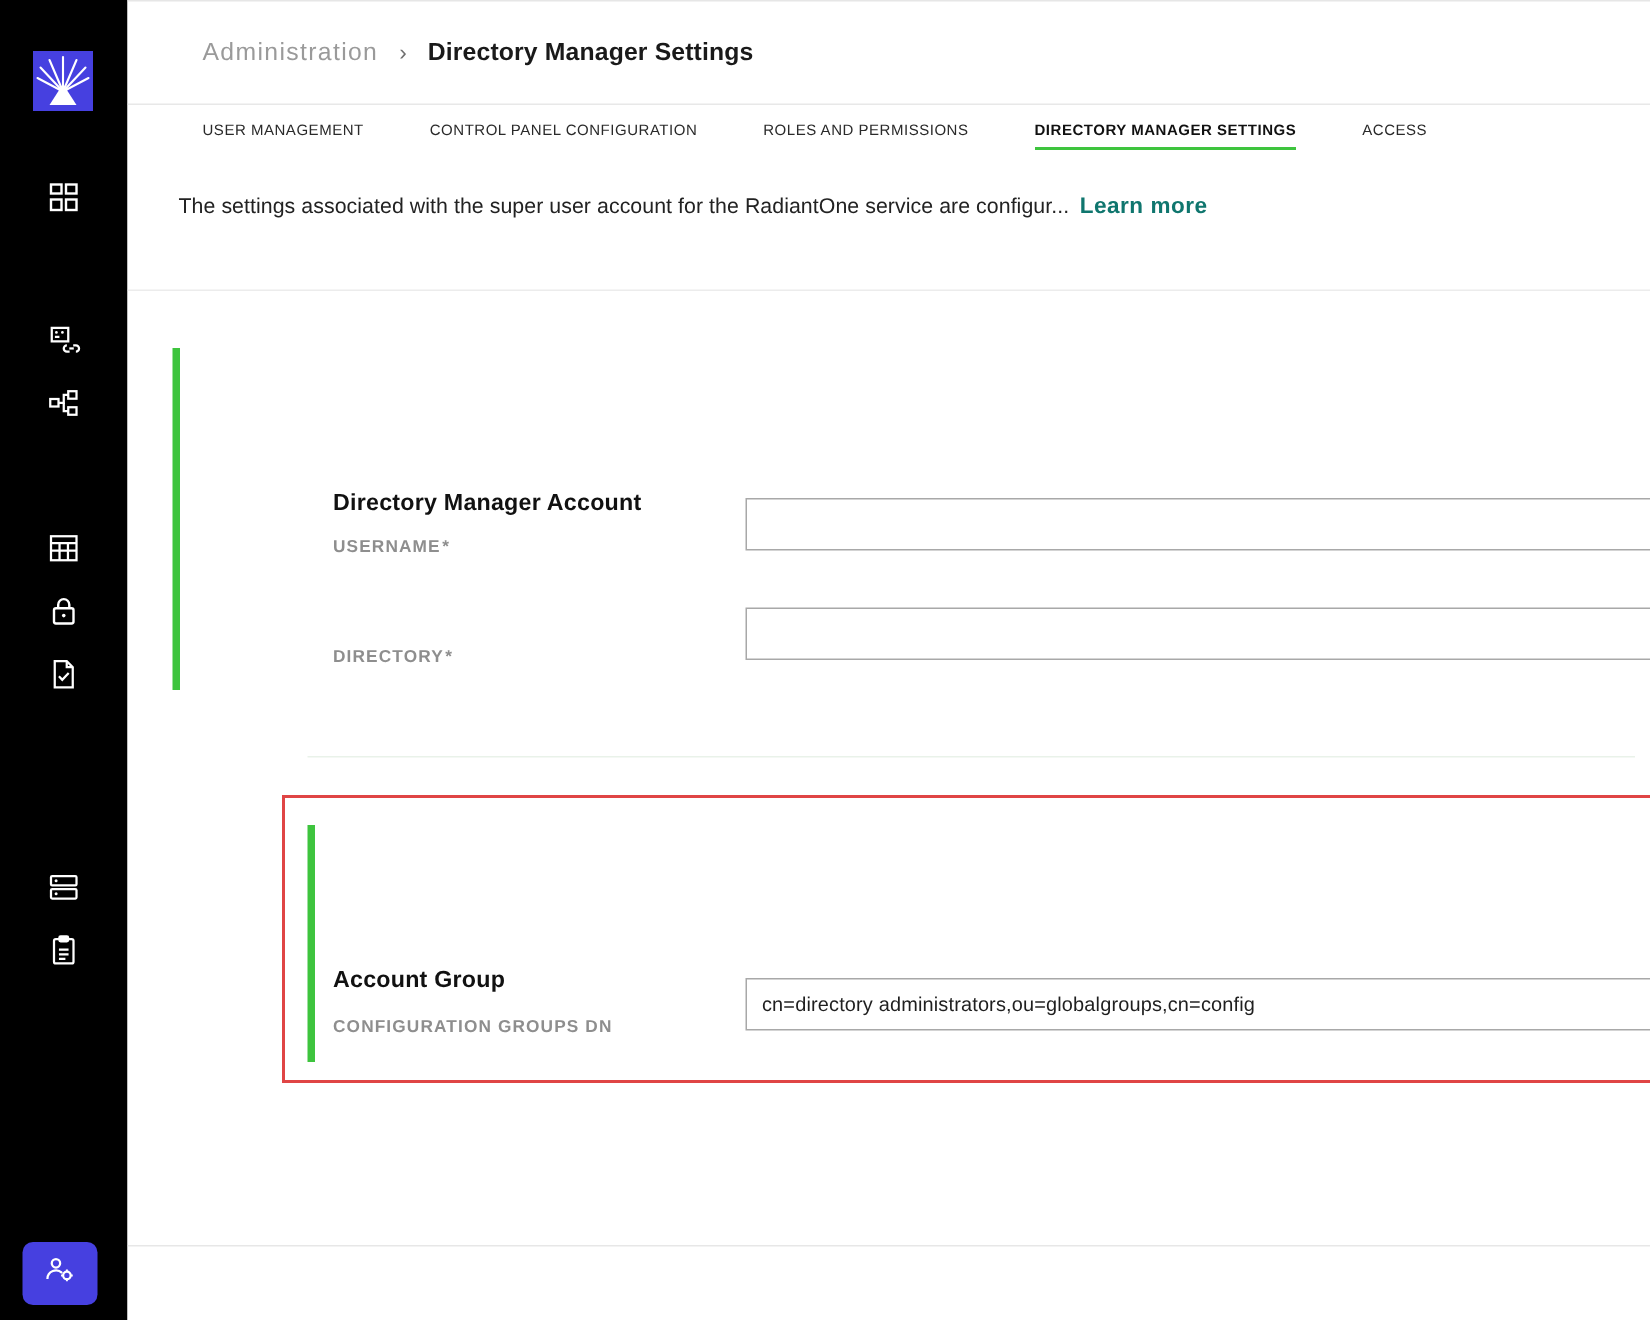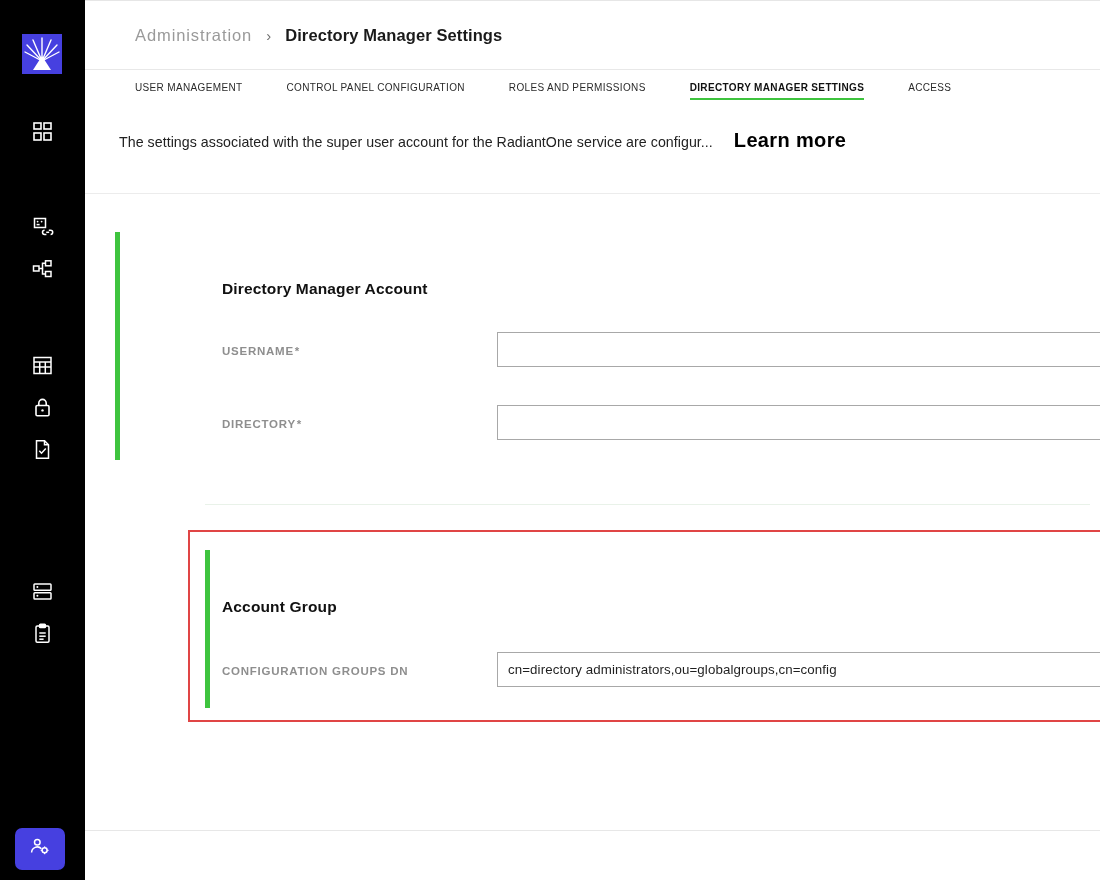"The settings associated with the" .desc-row { gap: 21px -> 7px }
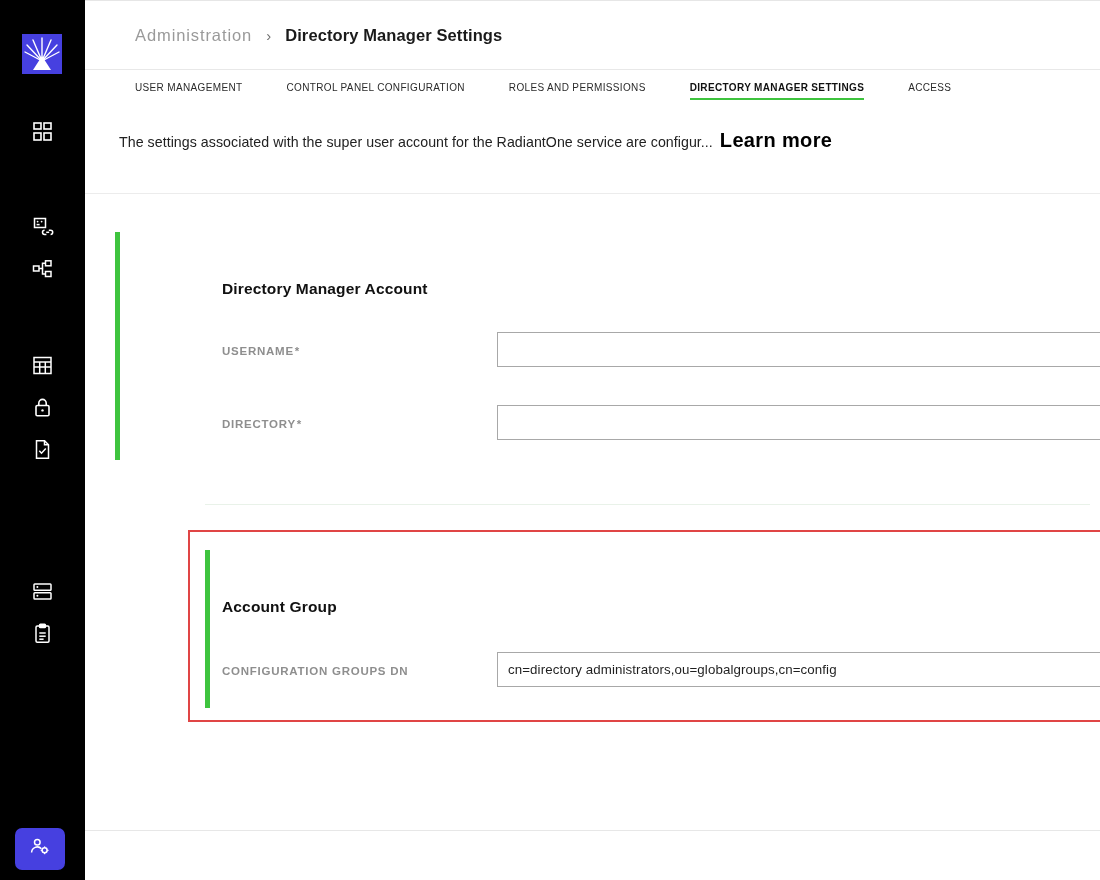"Learn more" .learn-more { color: #000000 -> #0f766e; font-size: 20px -> 15px }
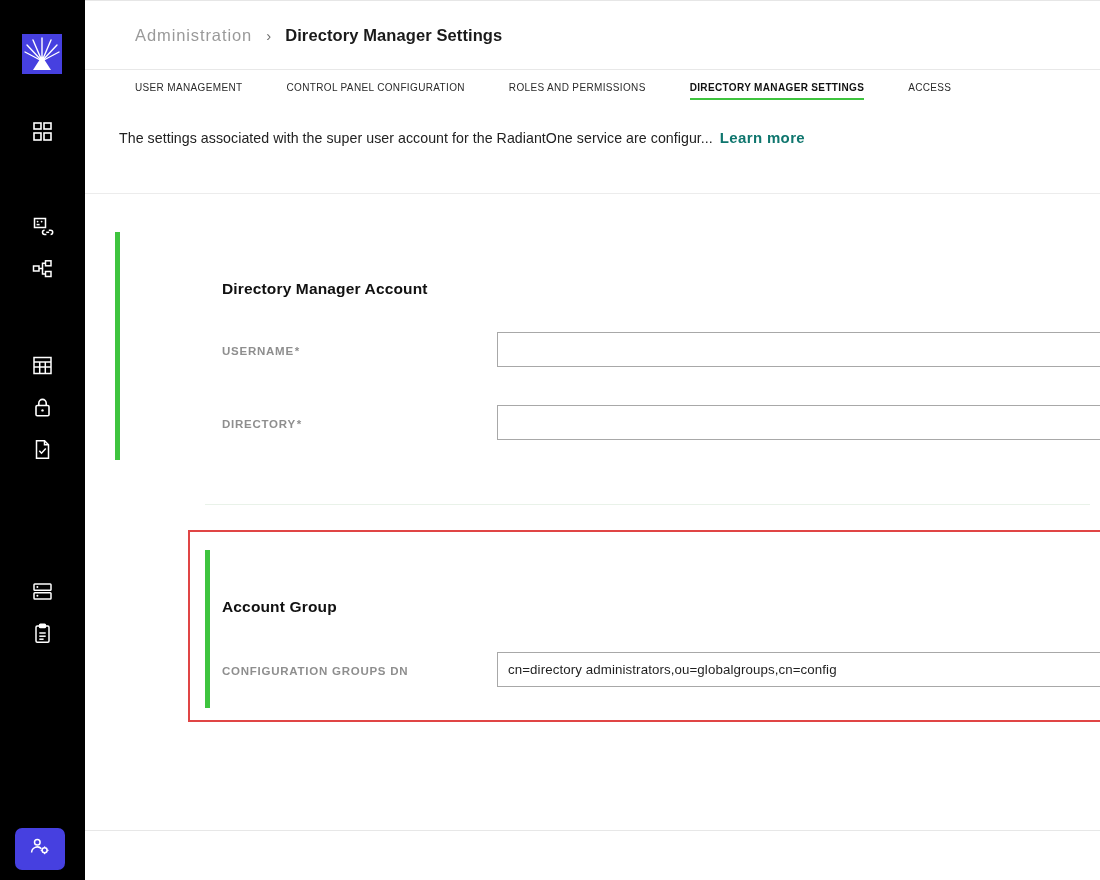"Directory Manager Account" .card-title { margin-top: none -> 47px }
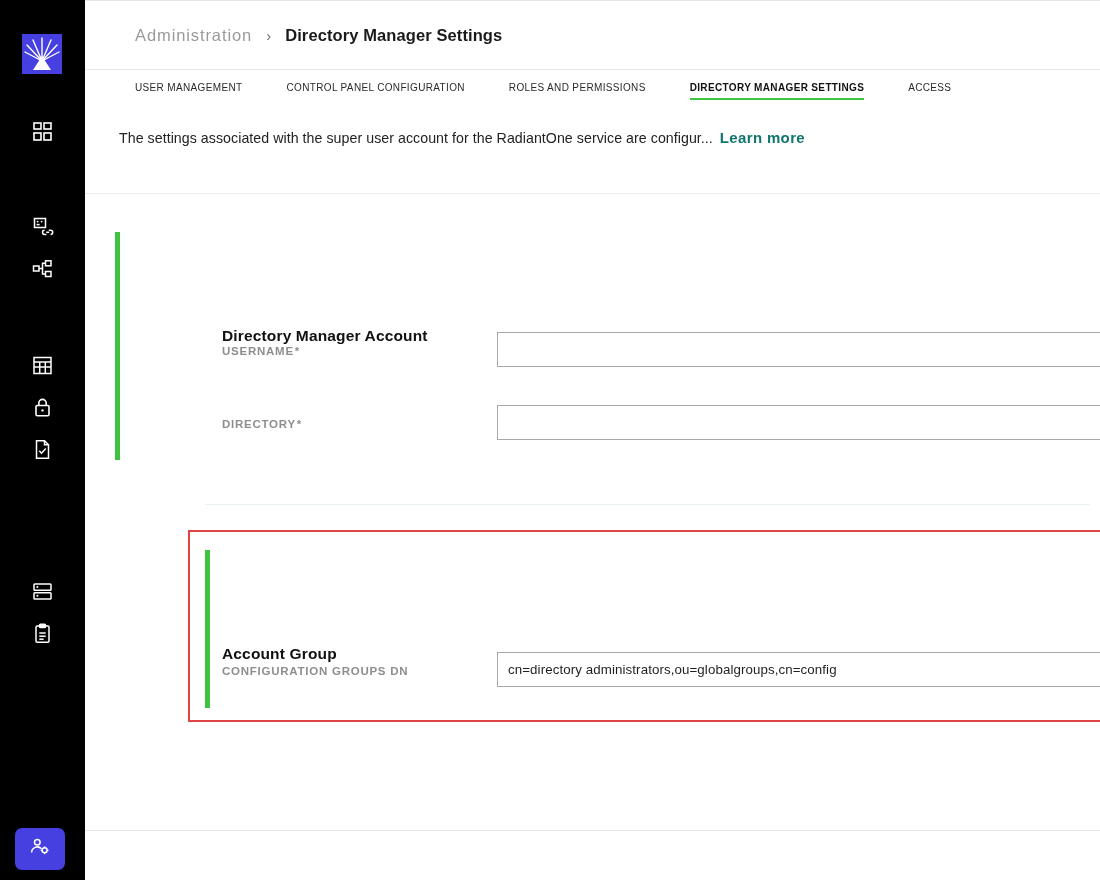"USERNAME*" .field-label { margin-top: none -> 14px }
